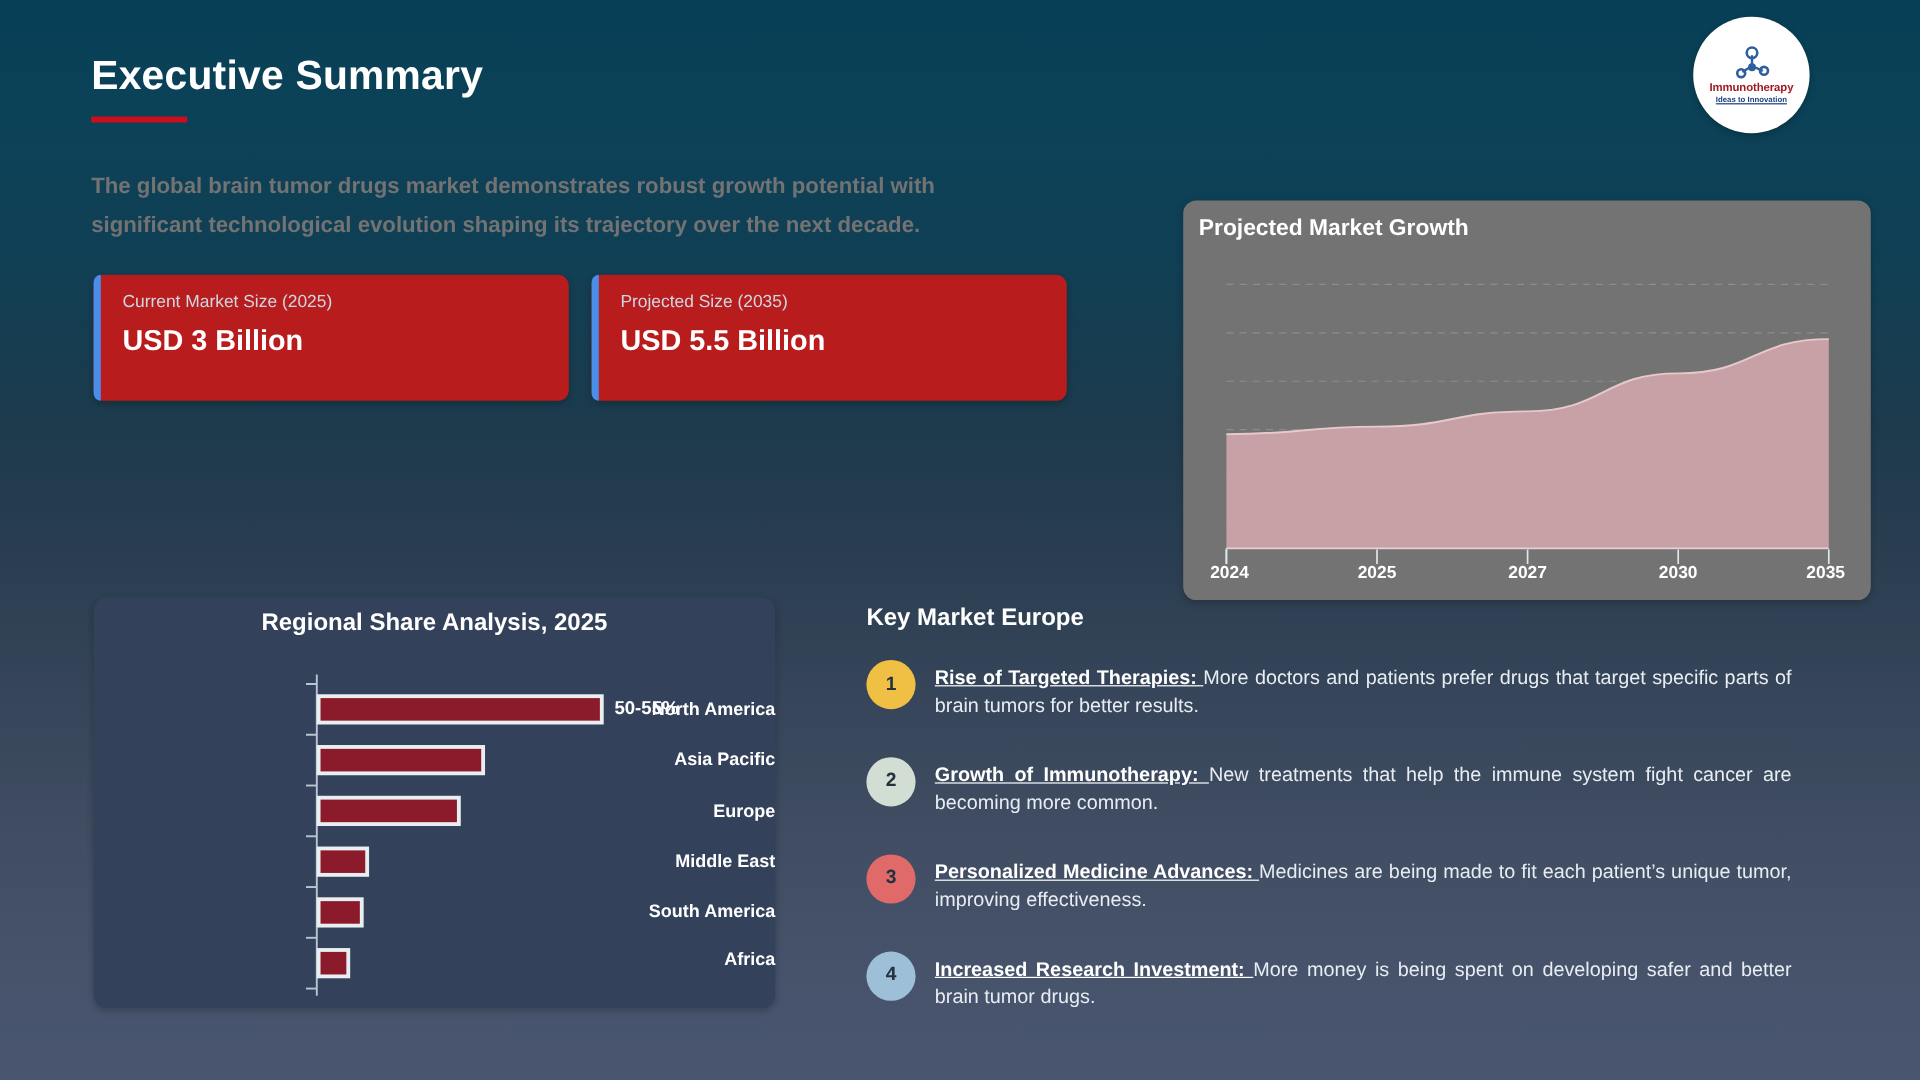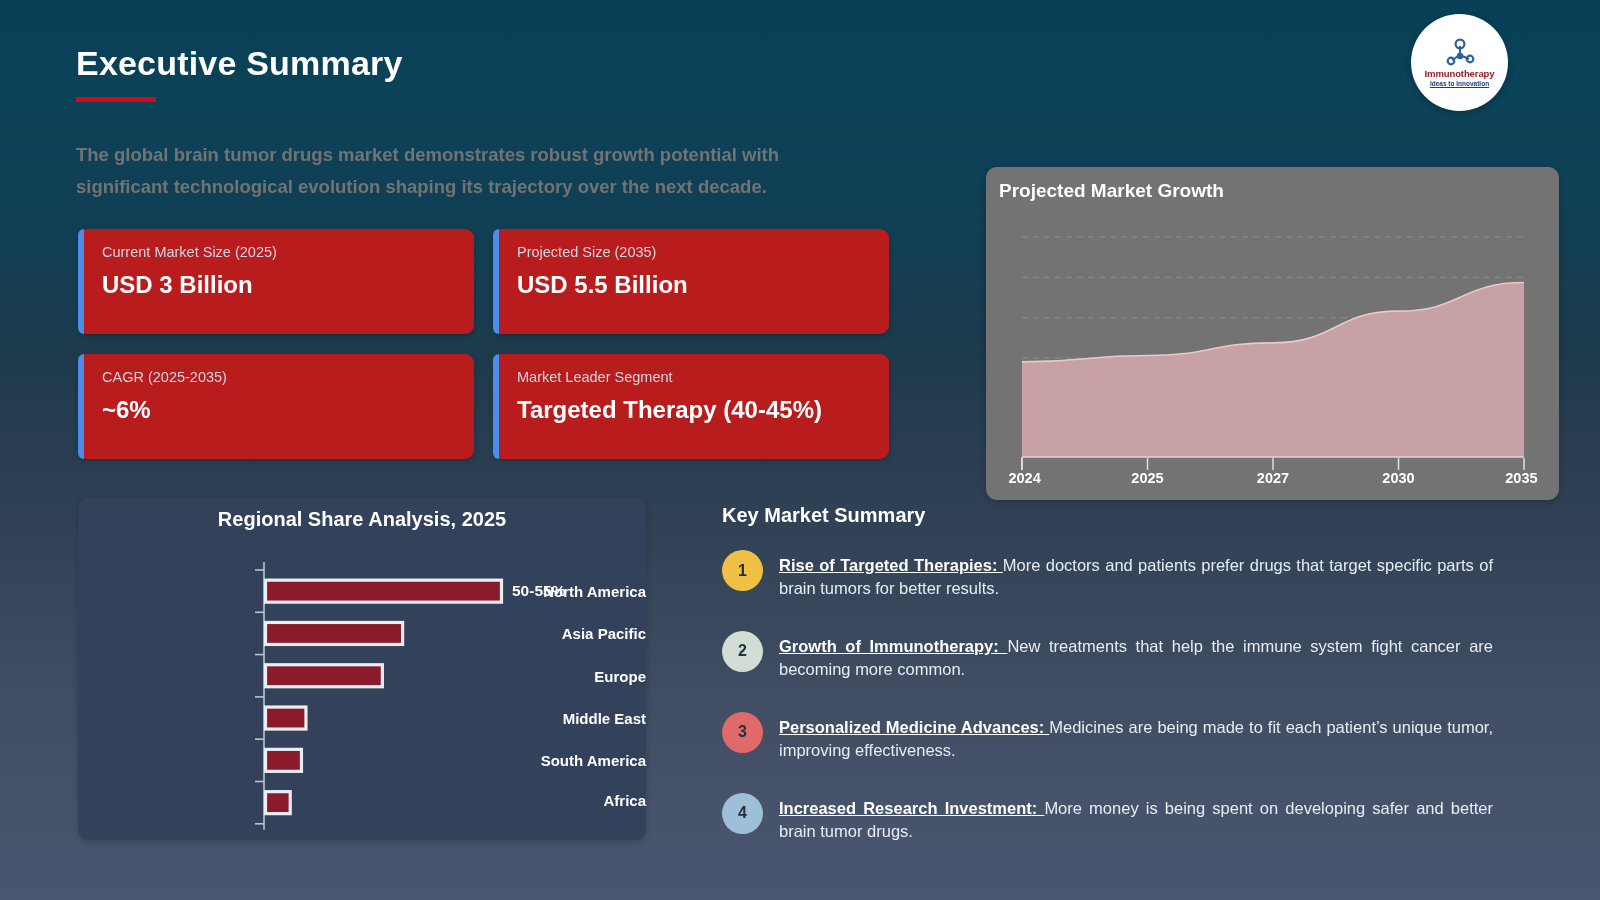"CAGR (2025-2035)" div.crow { html: <div> <div> <div></div> <div>CAGR (2025-2035)</div> <div>~6%</div> </div> <div> <div></div> <div>Market Leader Segment</div> <div>Targeted Therapy (40-45%)</div> </div> </div> -> none }
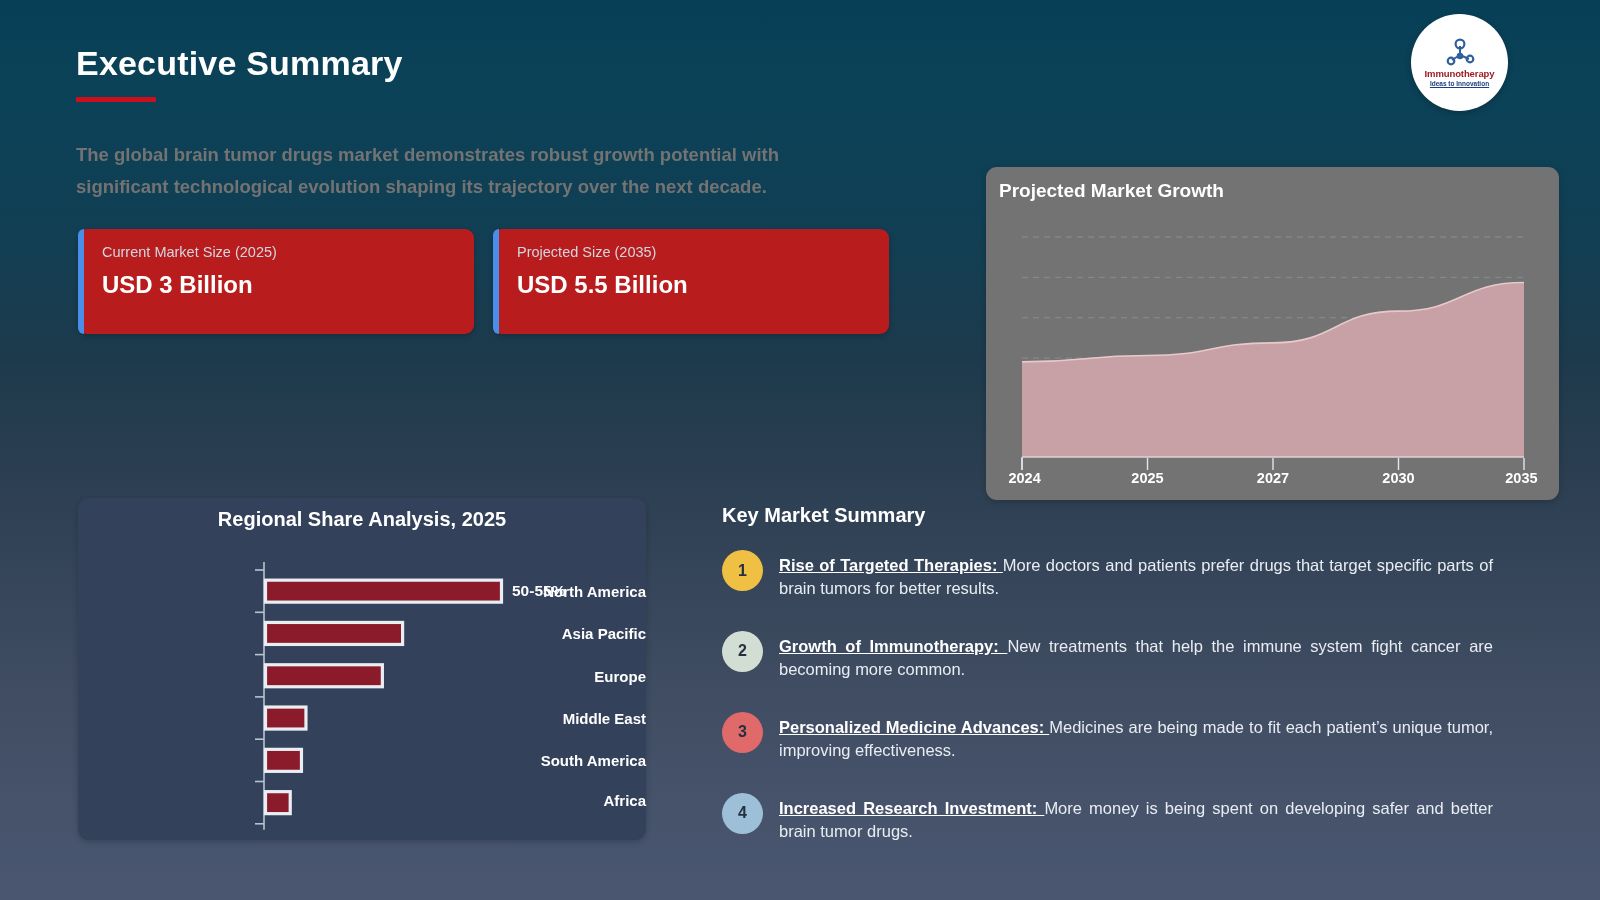"Key Market Summary" h2 { text: Summary -> Europe }
